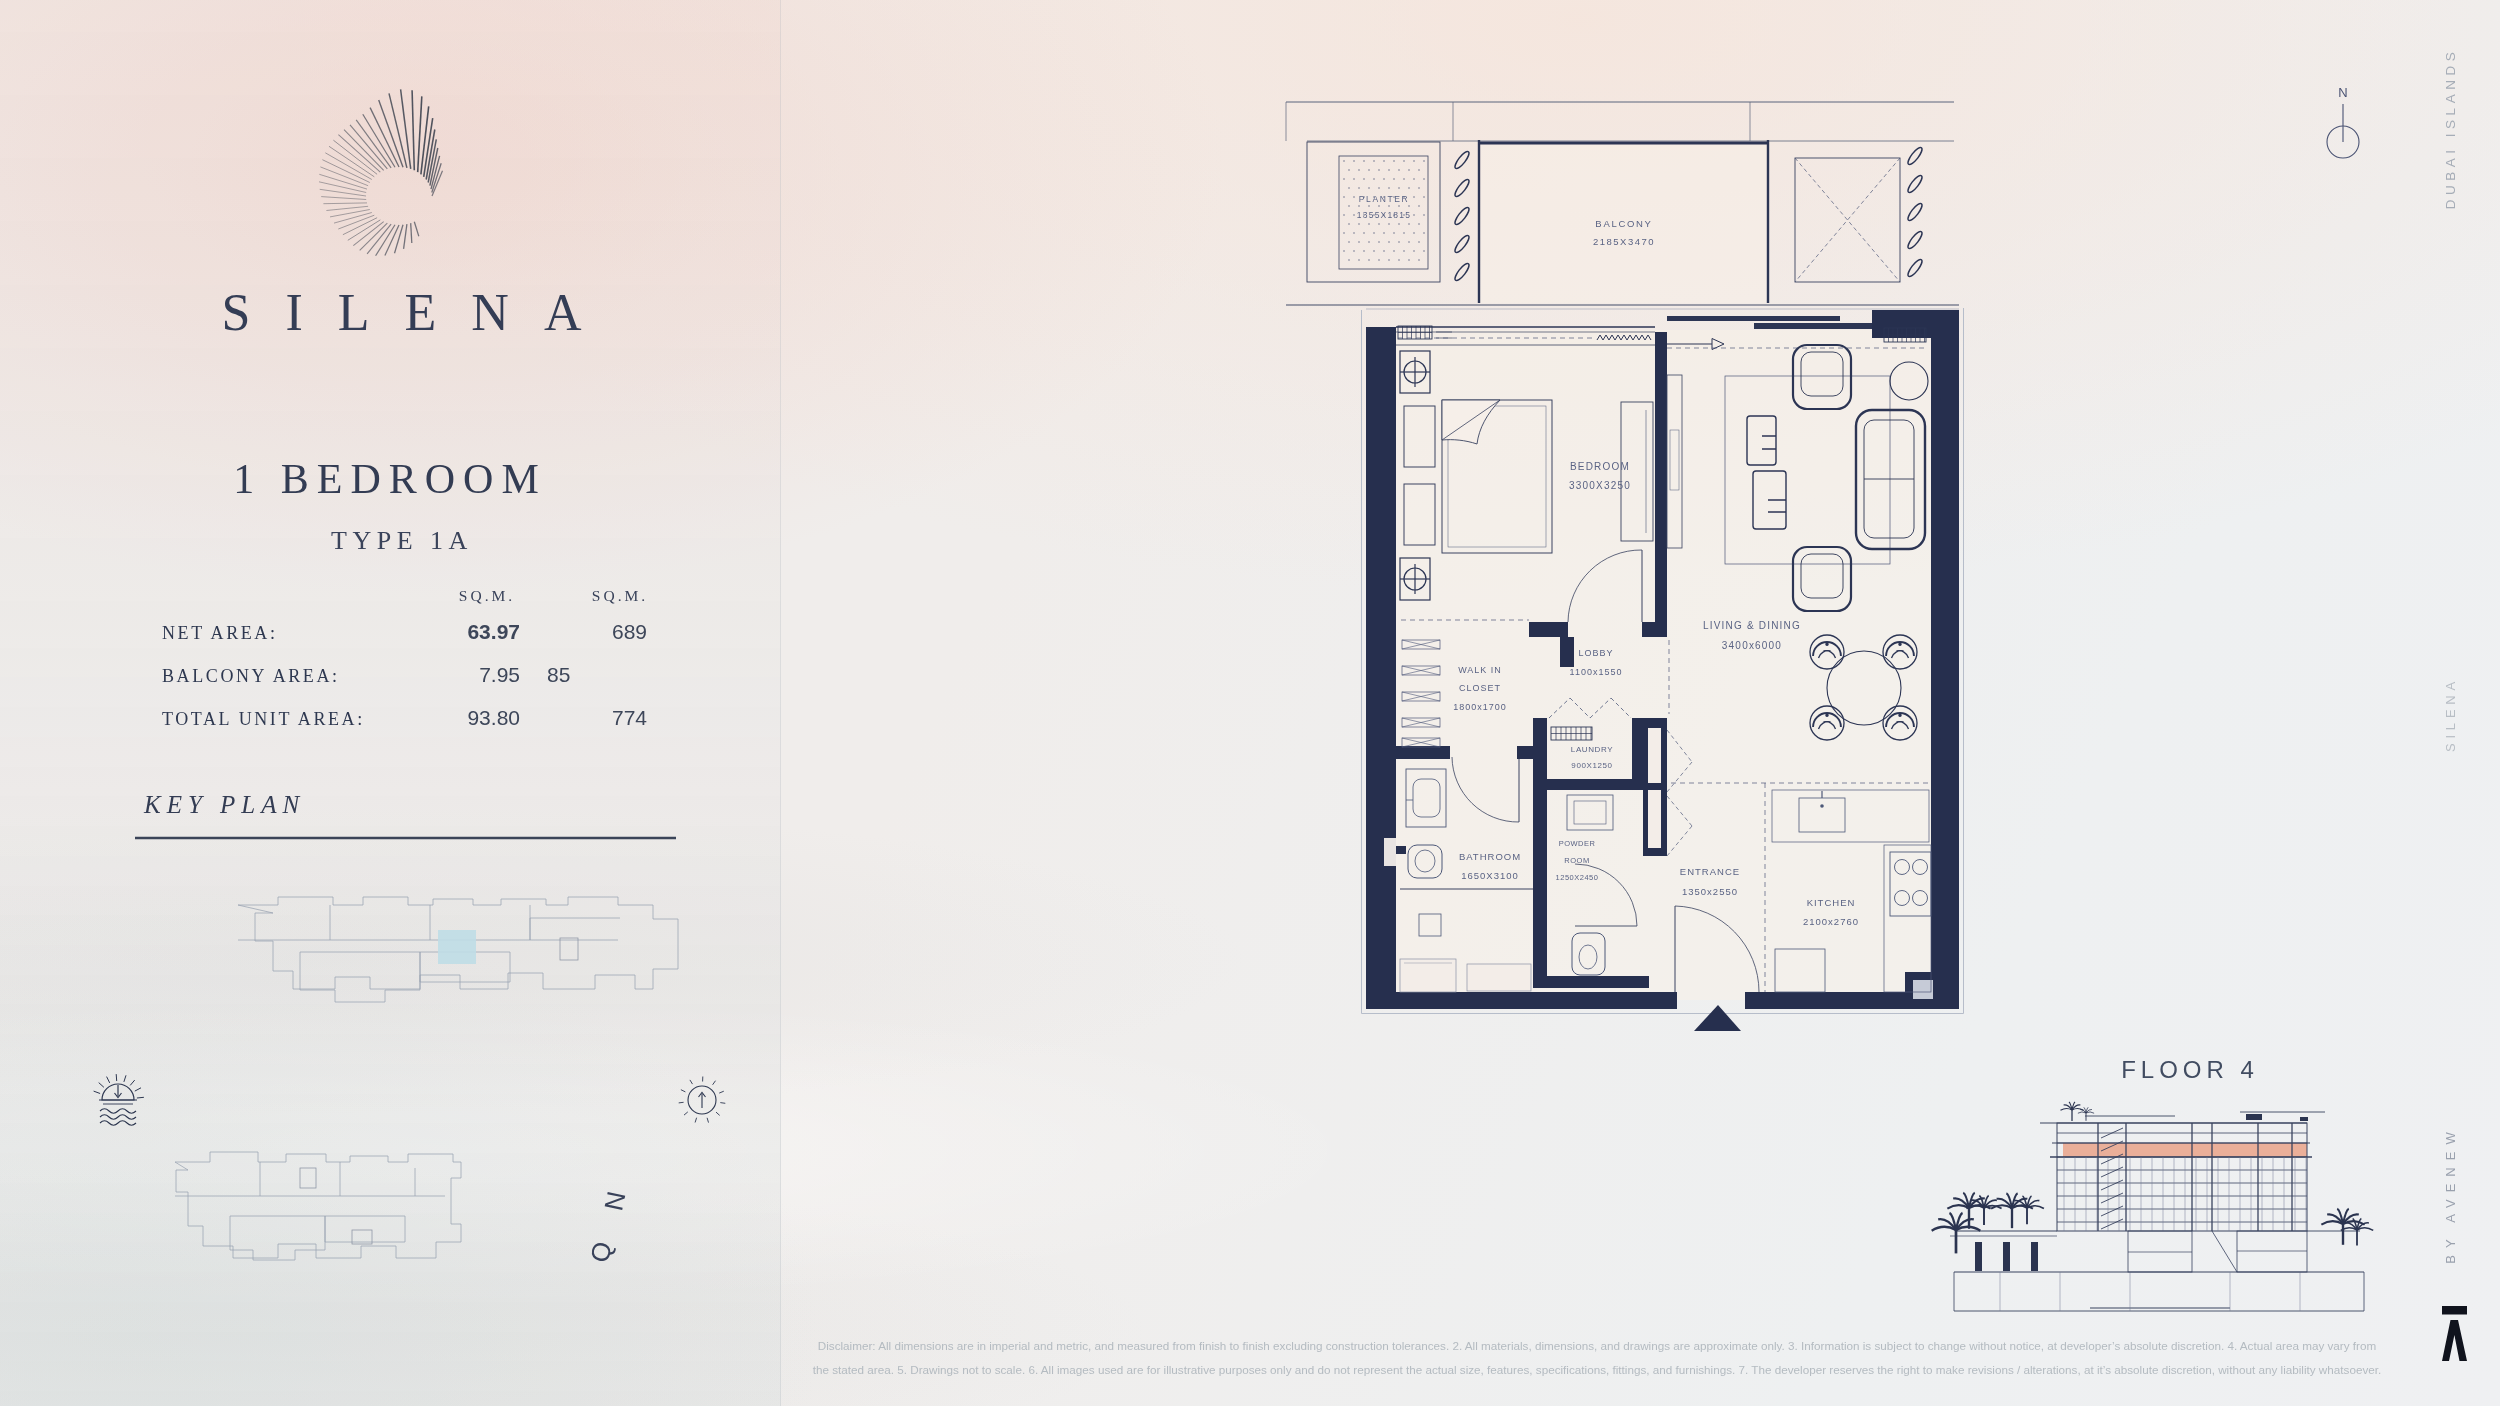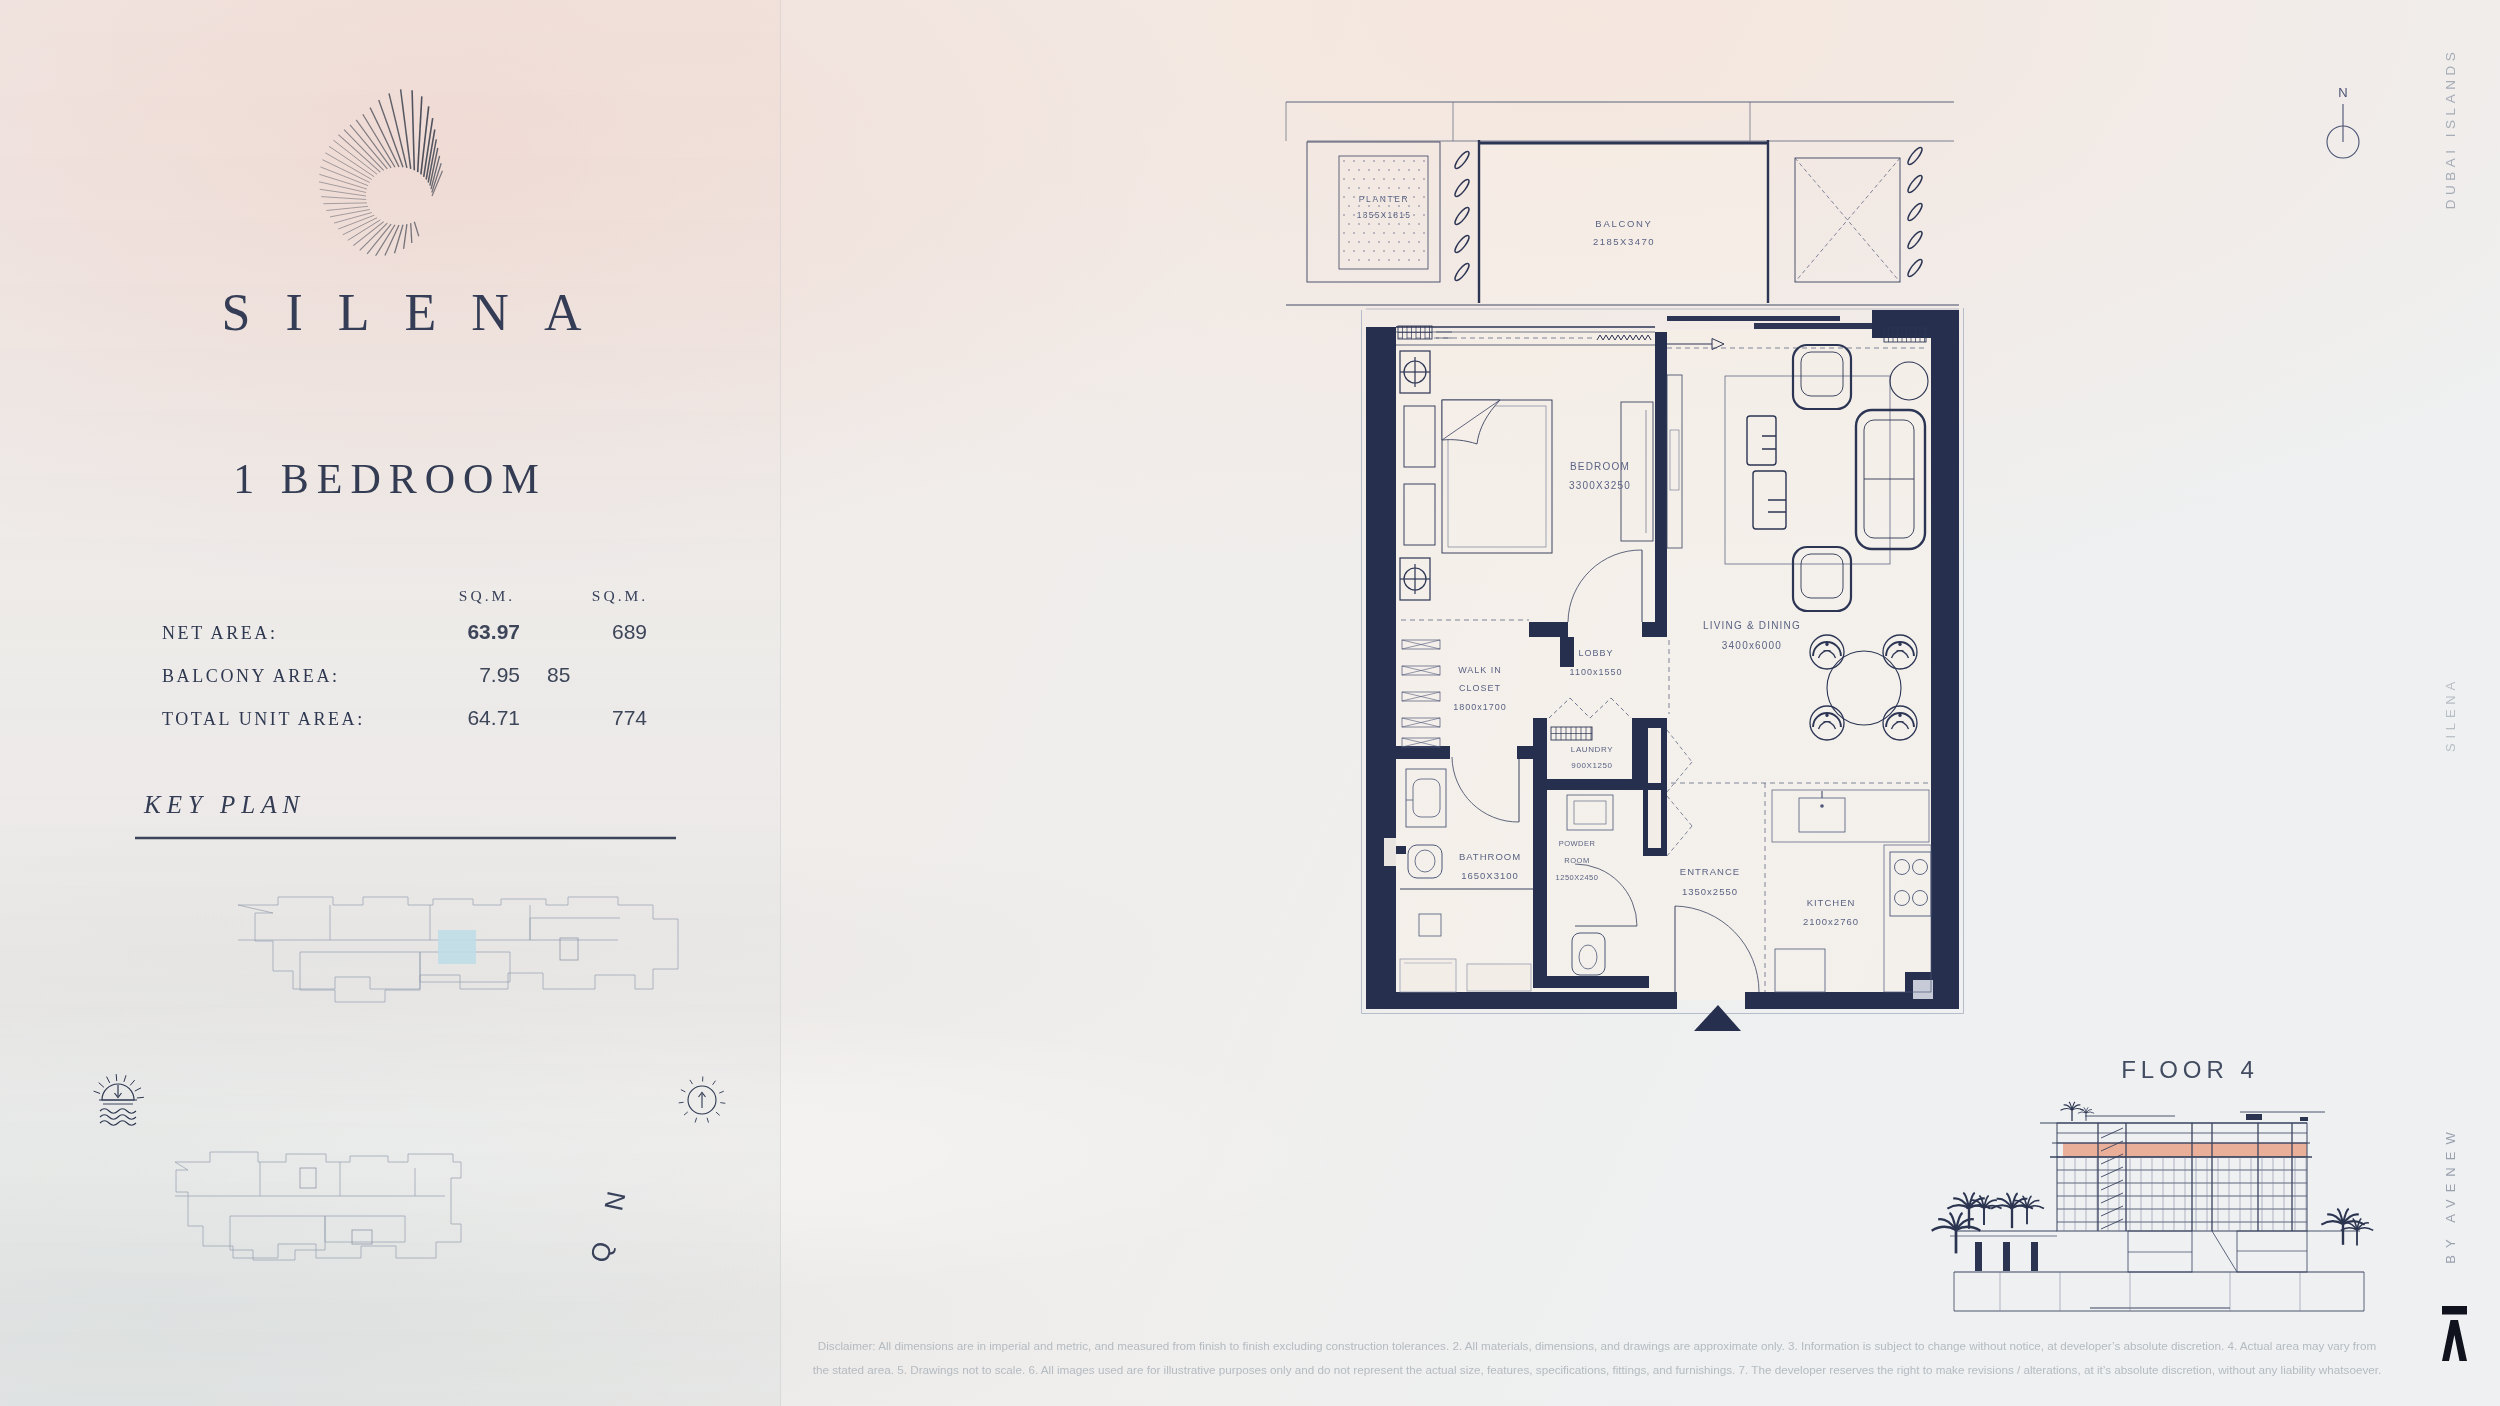"TYPE 1A" div.t { html: none -> <div>TYPE 1A</div> }
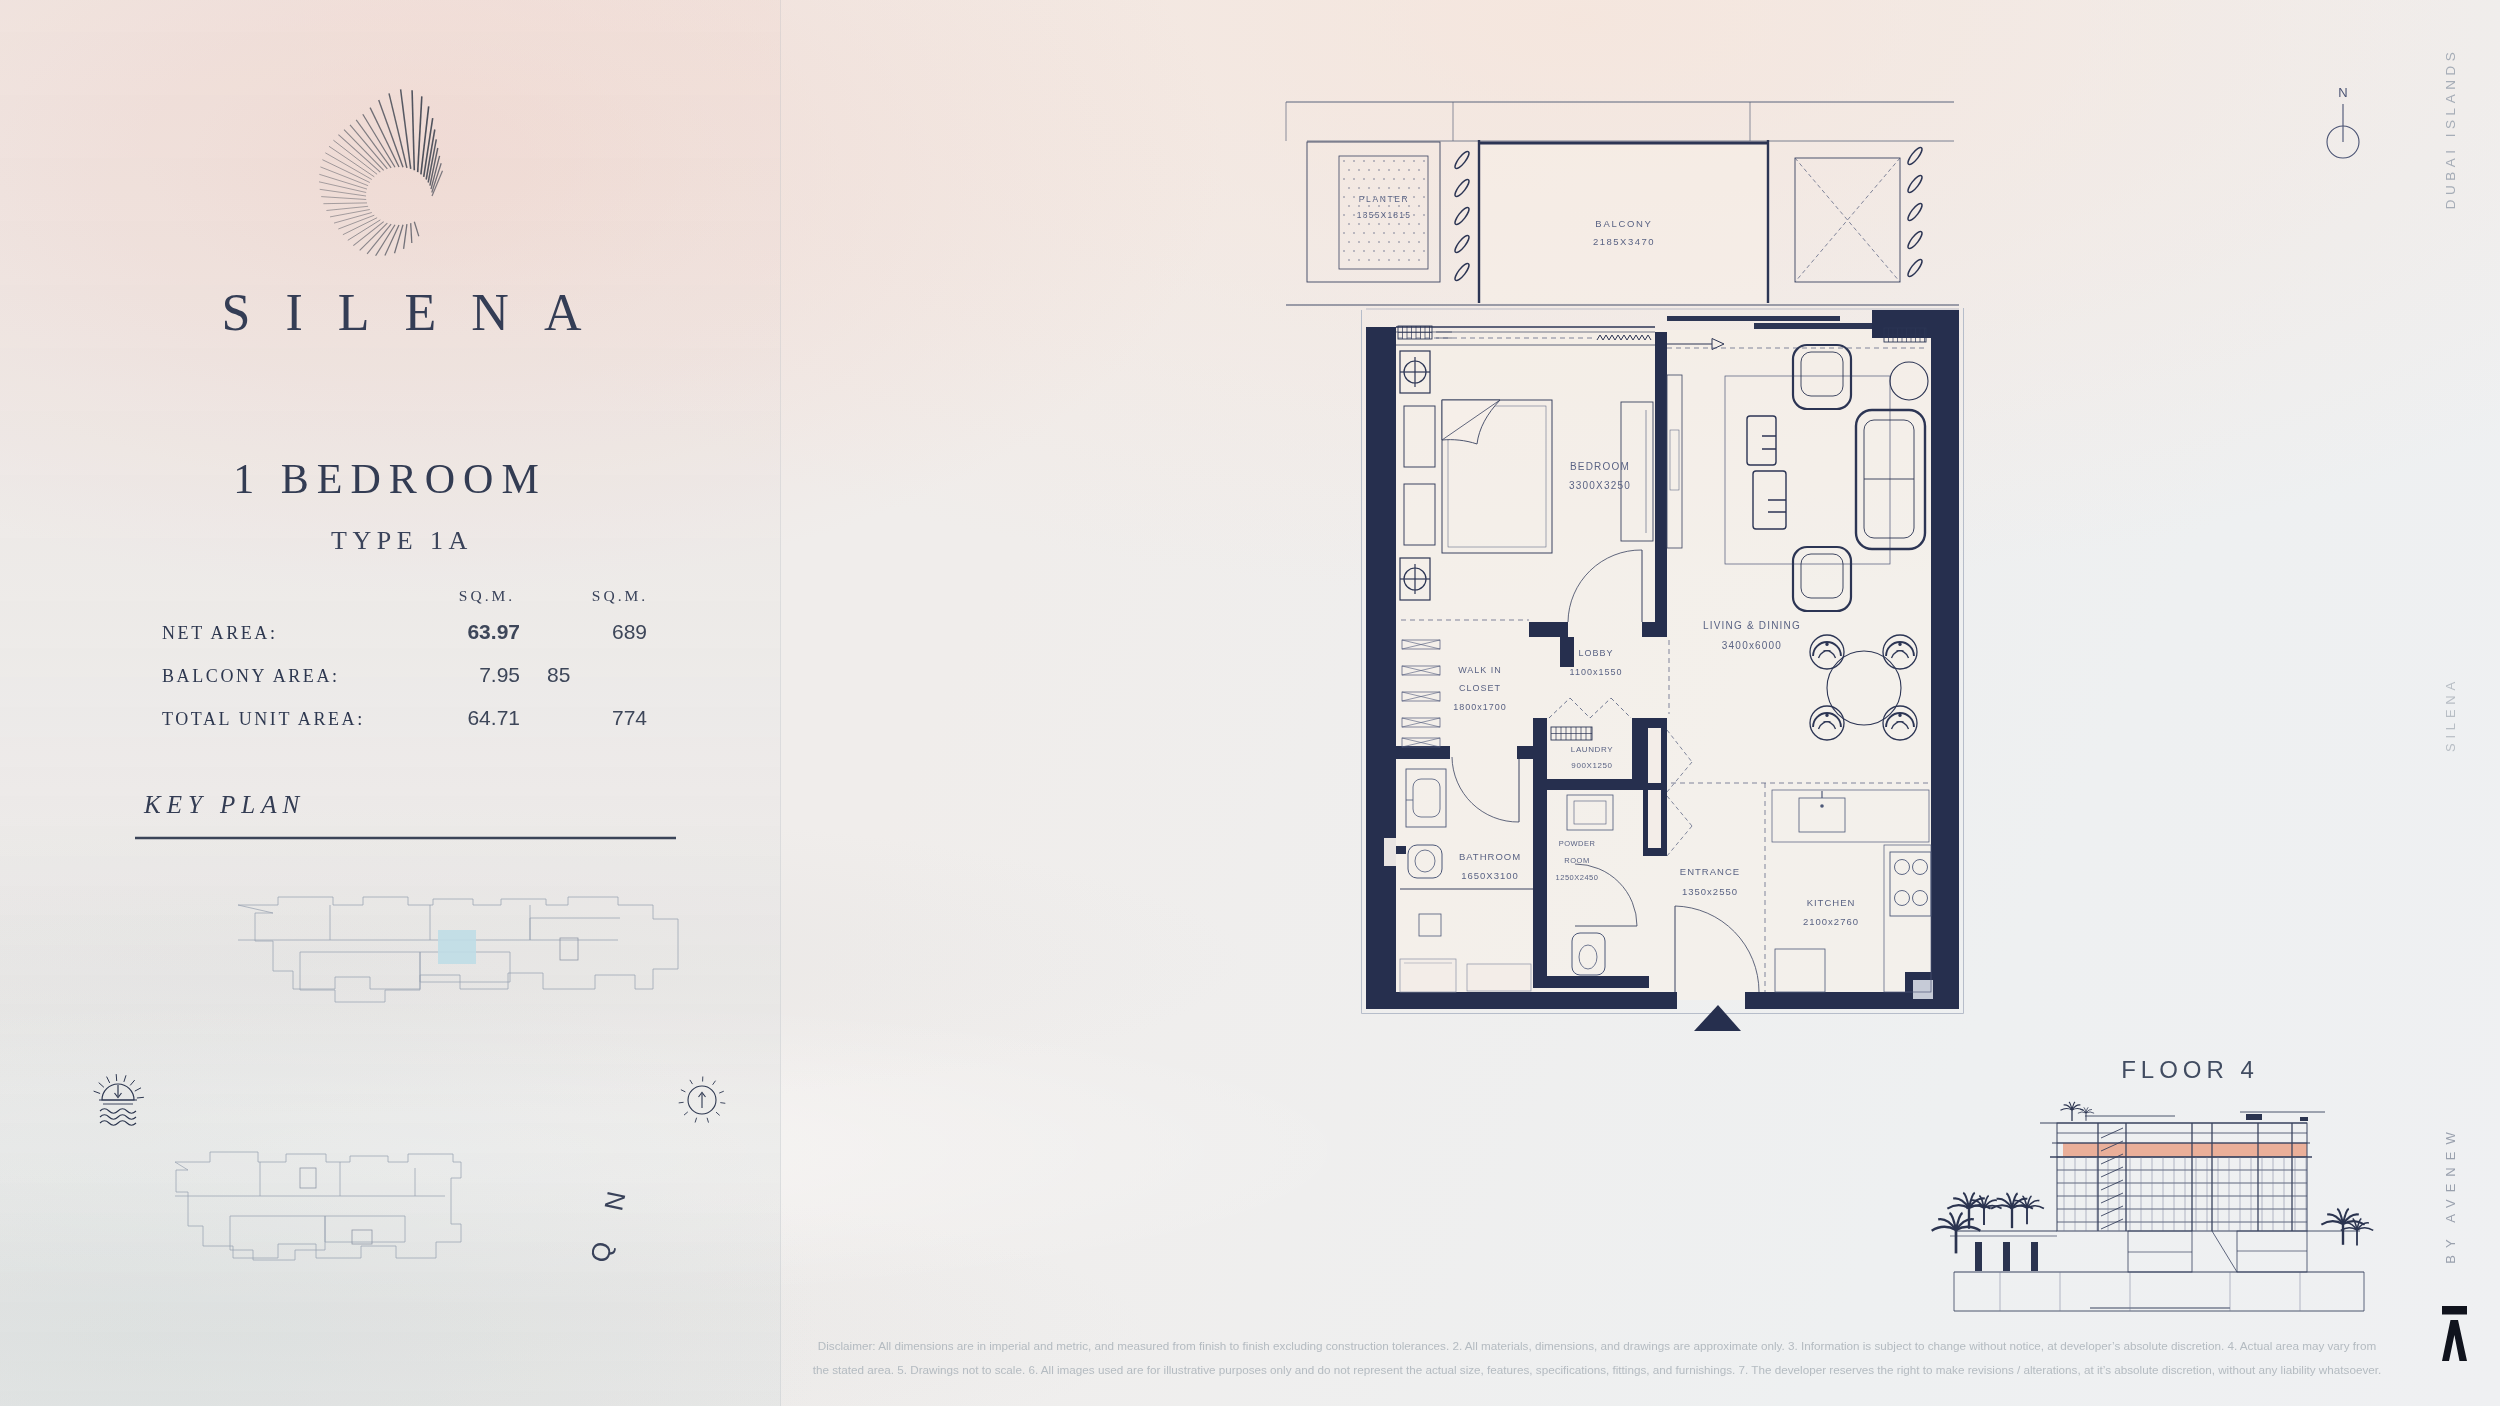"64.71" div.t { text: 64.71 -> 93.80 }
